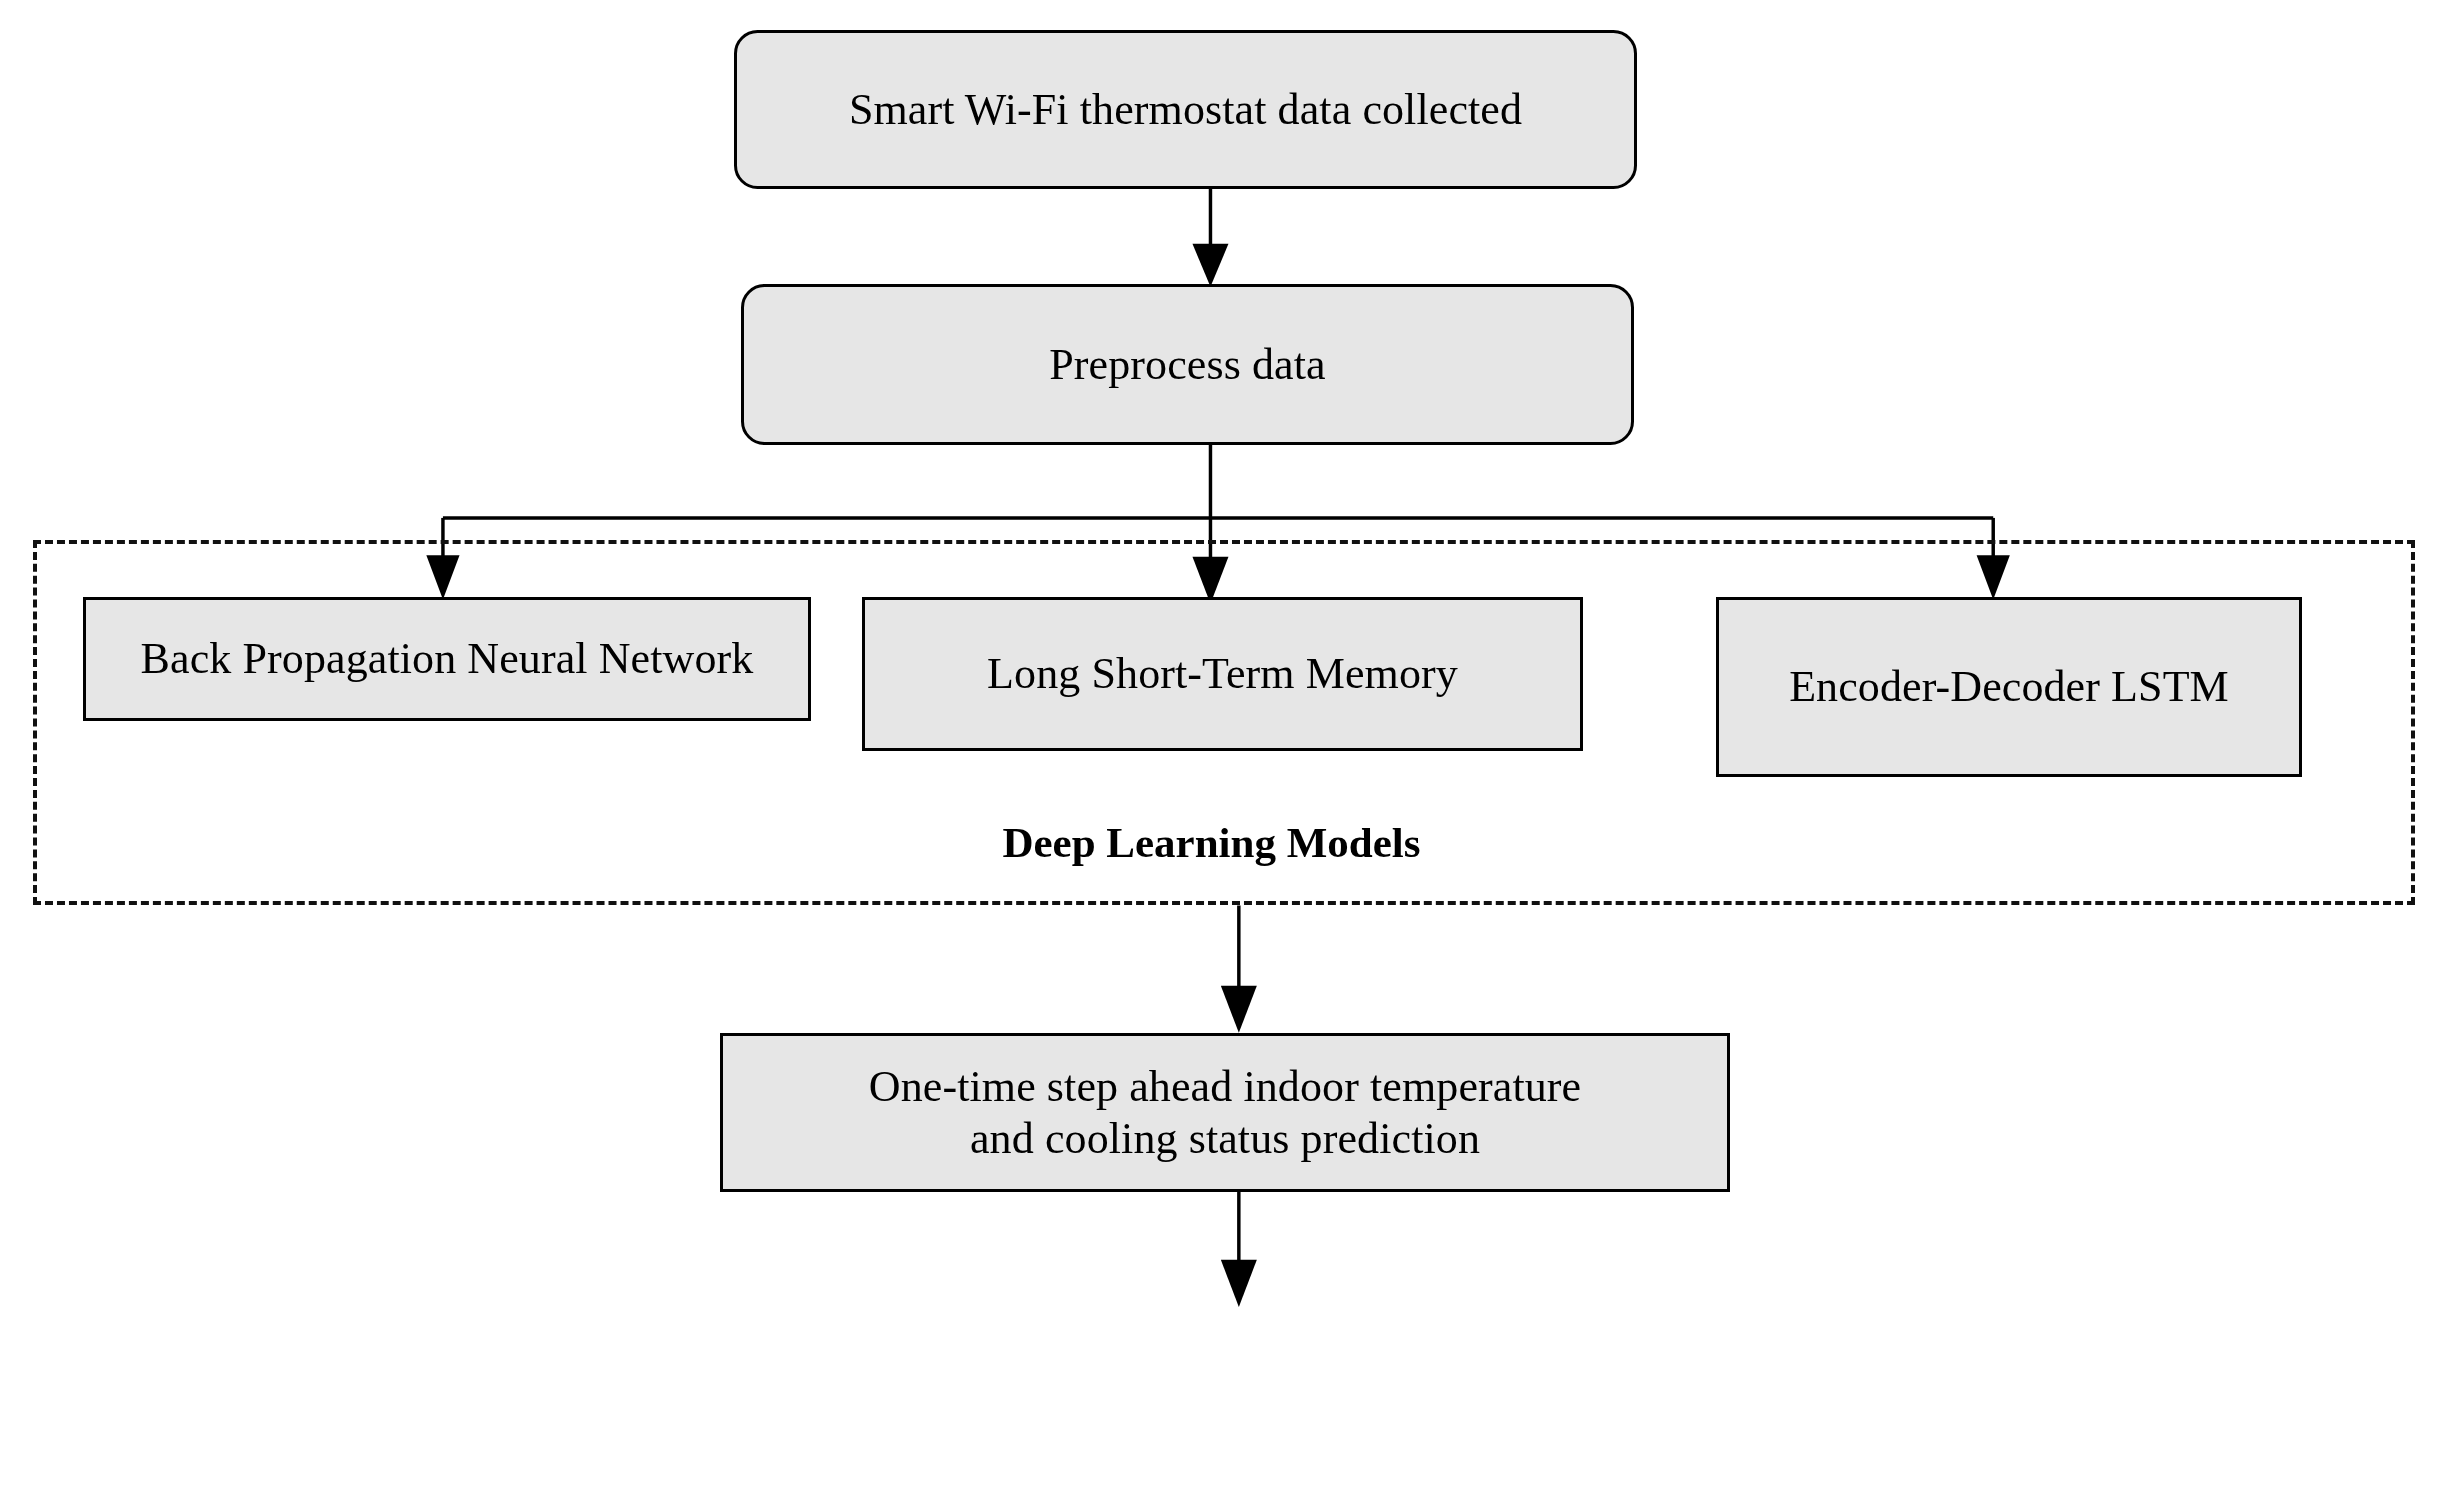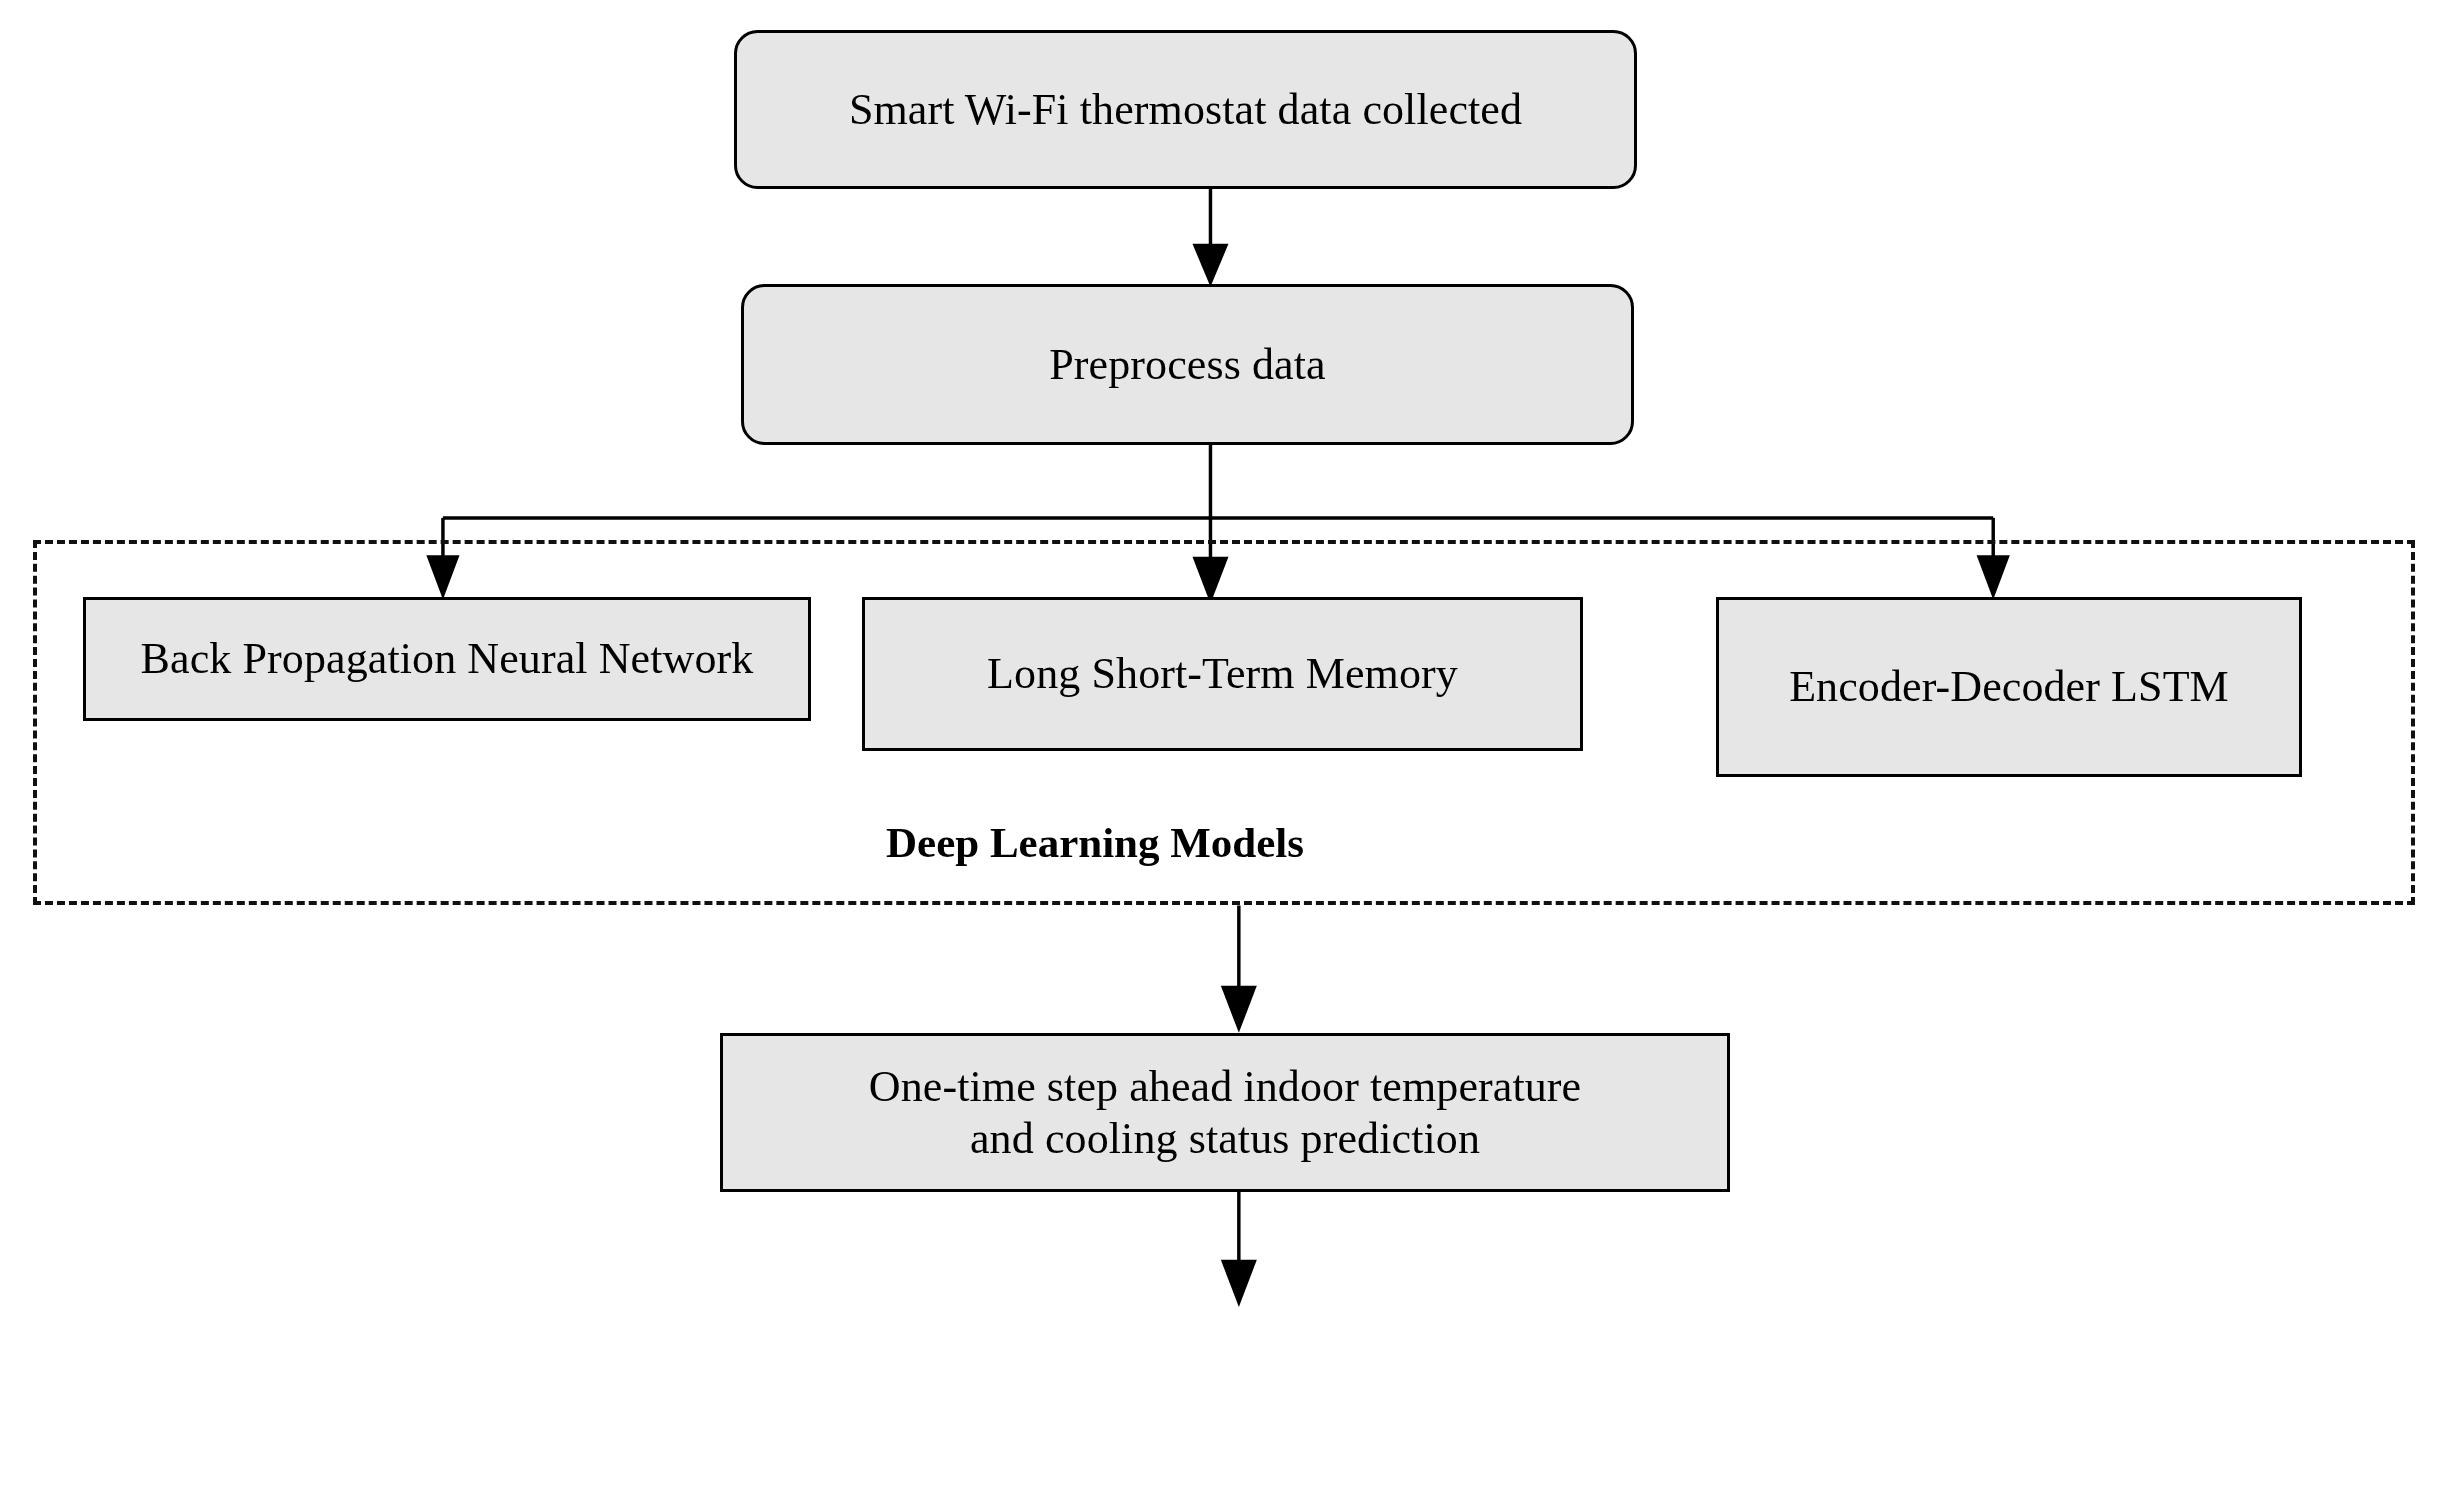"Deep Learning Models" .group-label { text-align: left -> center }
